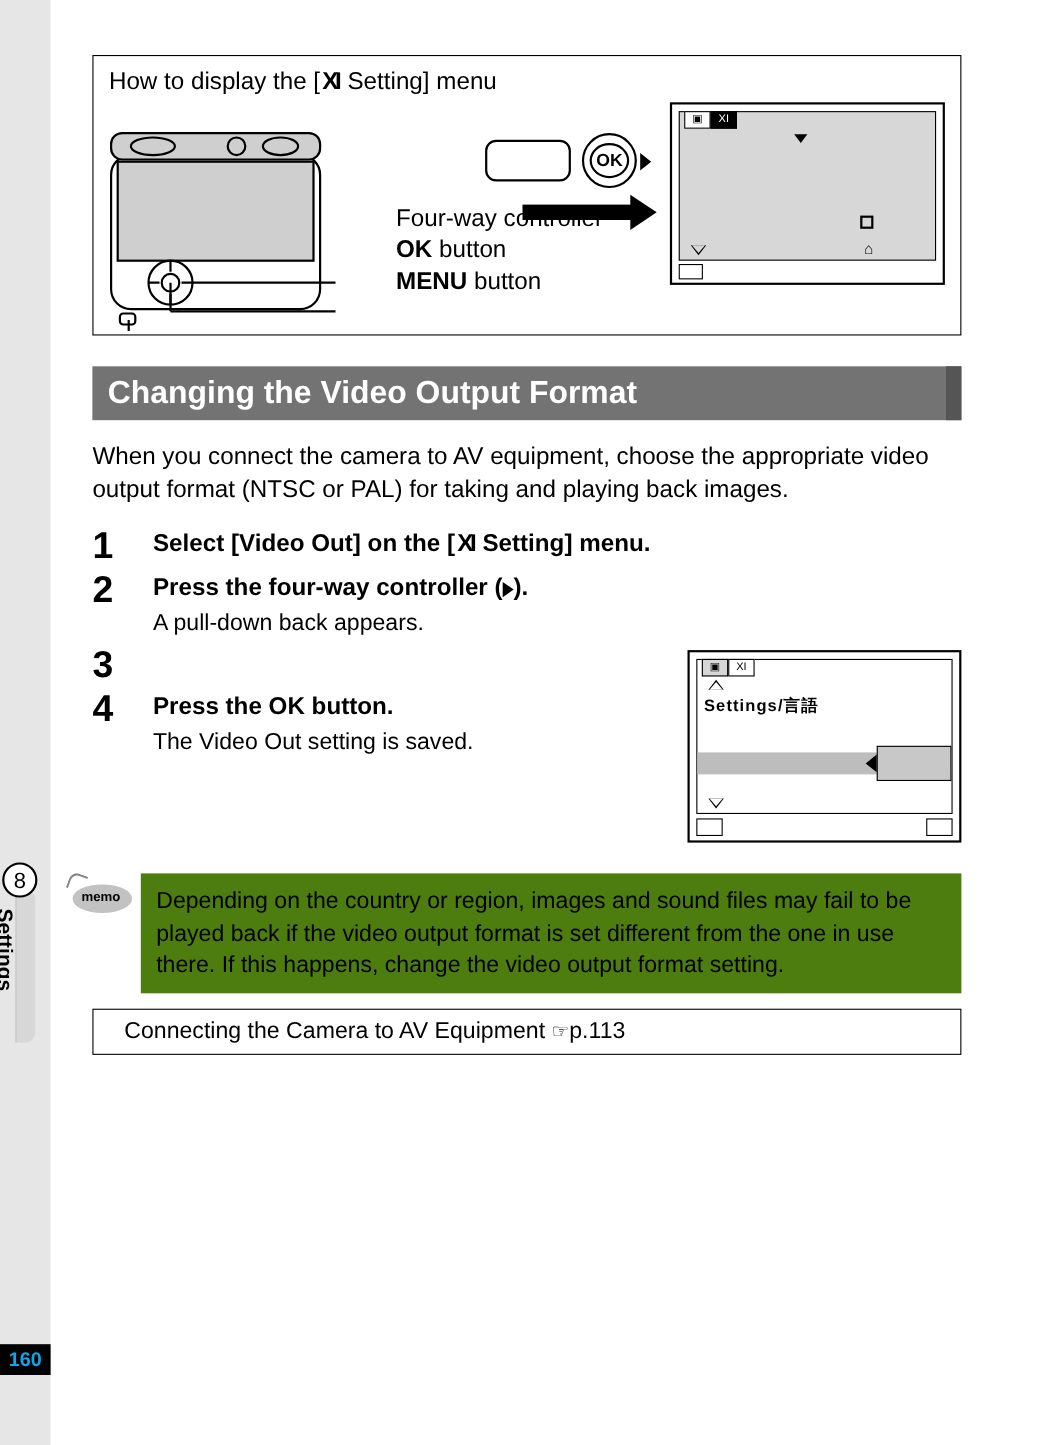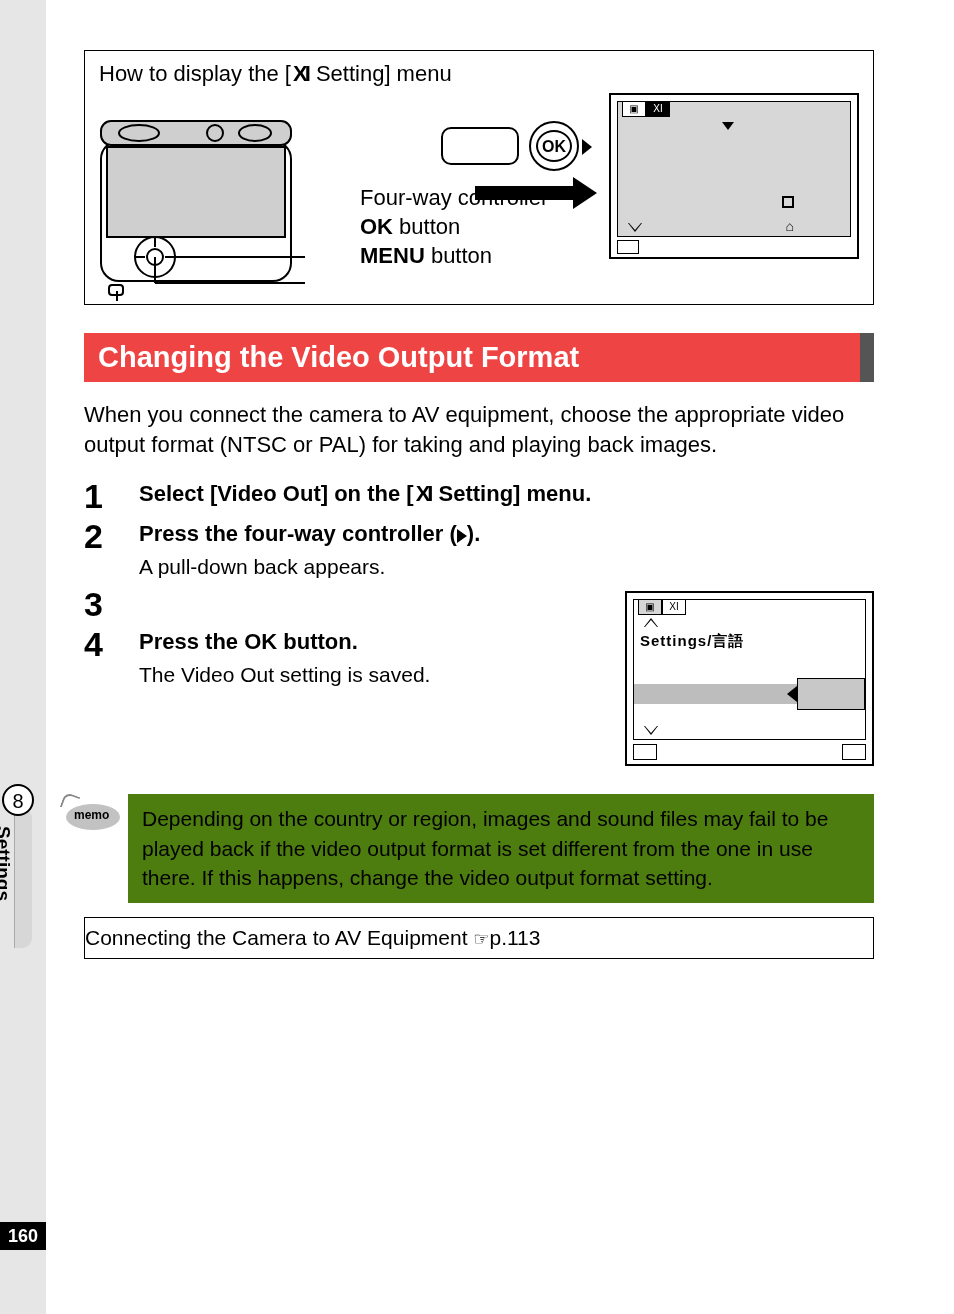"Changing the Video Output Format" .heading-bar { background: #ef4444 -> #737373 }
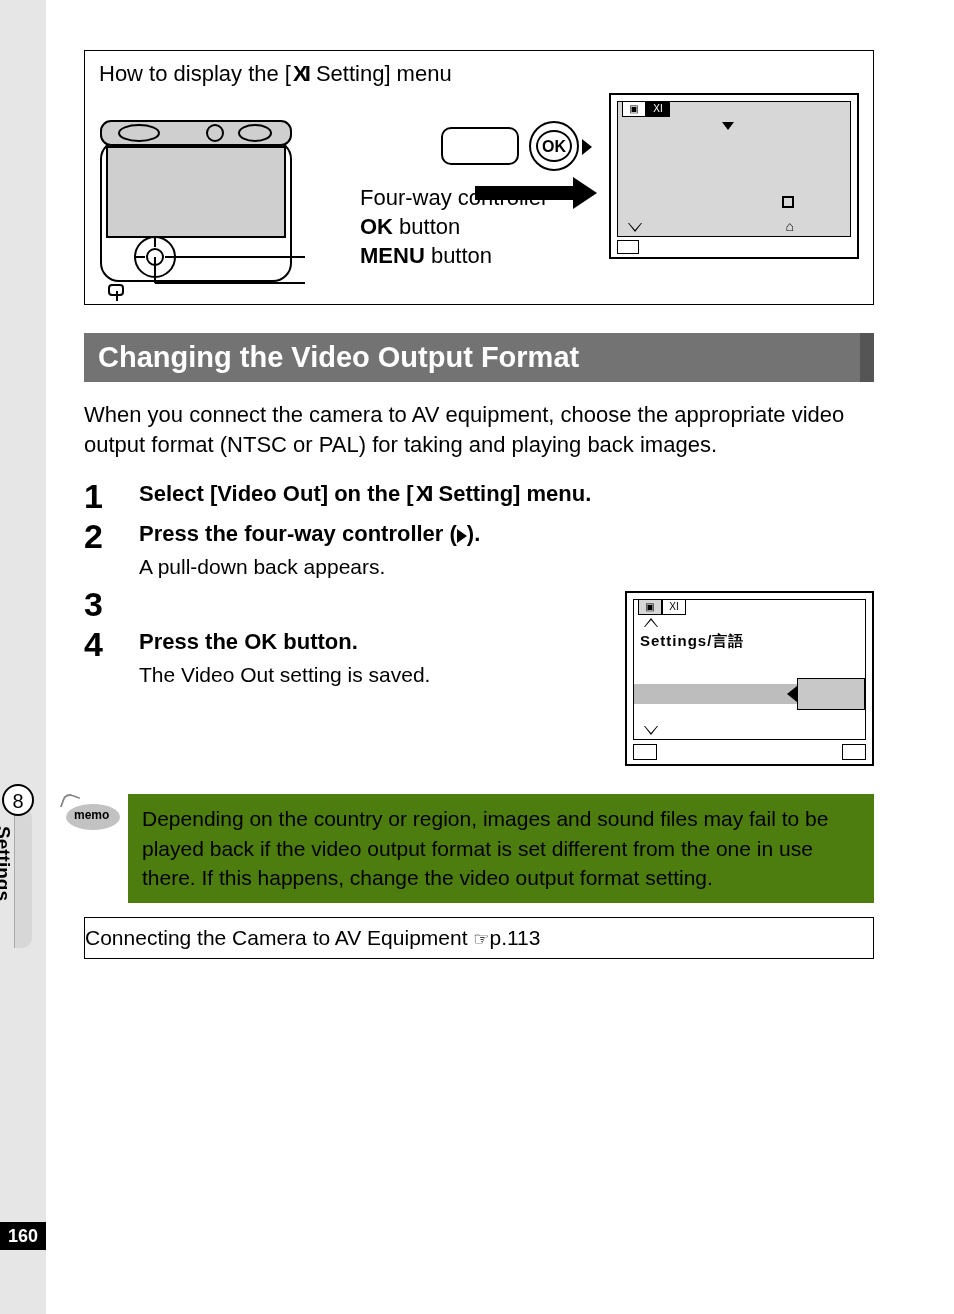"Connecting the Camera to AV" .ref-box { padding: 8px 0 -> 8px 28px }
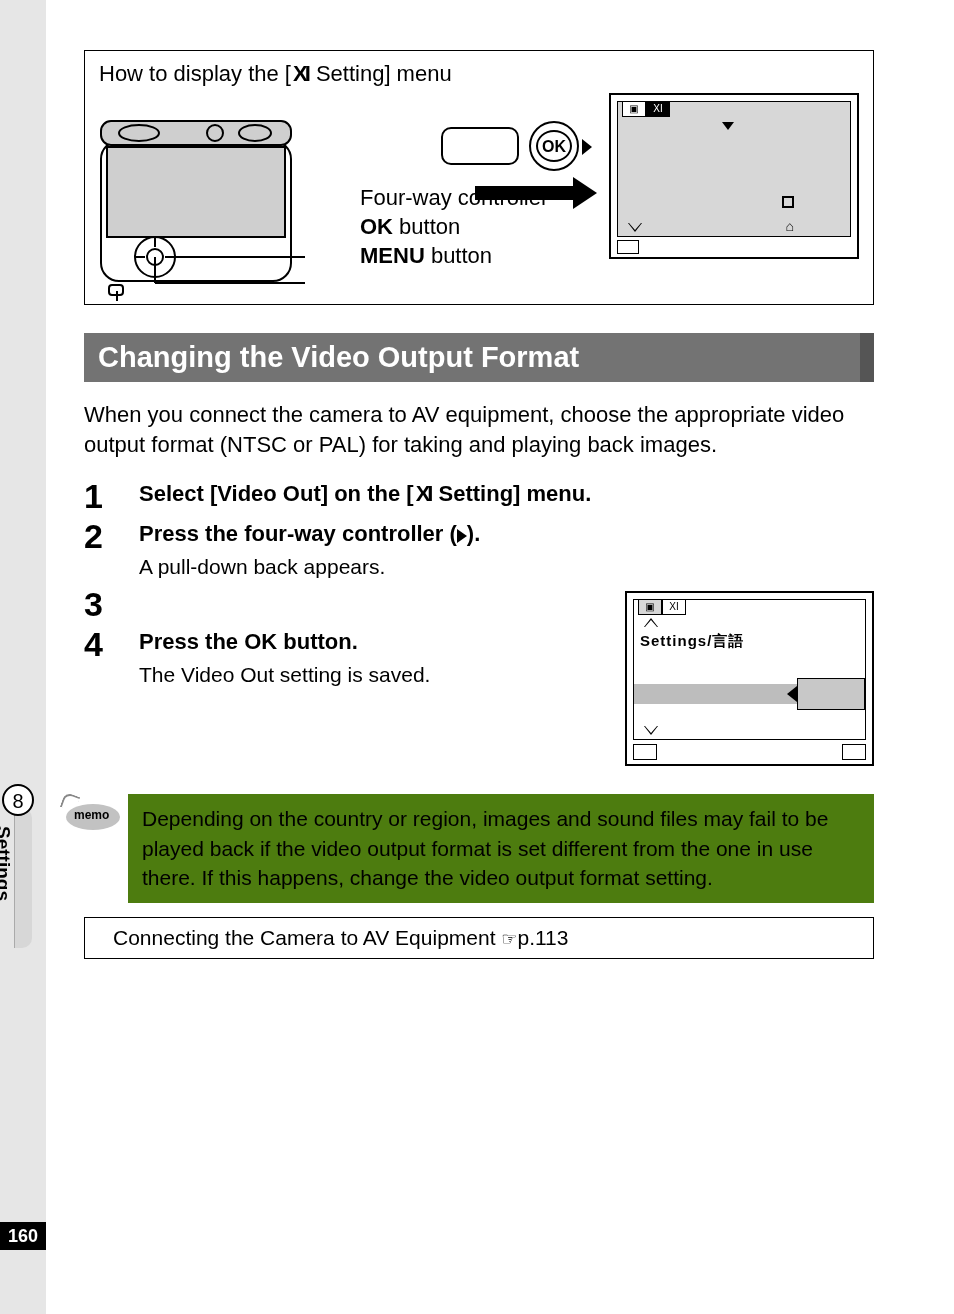"160" .page-num { color: #ffffff -> #0ea5e9 }
